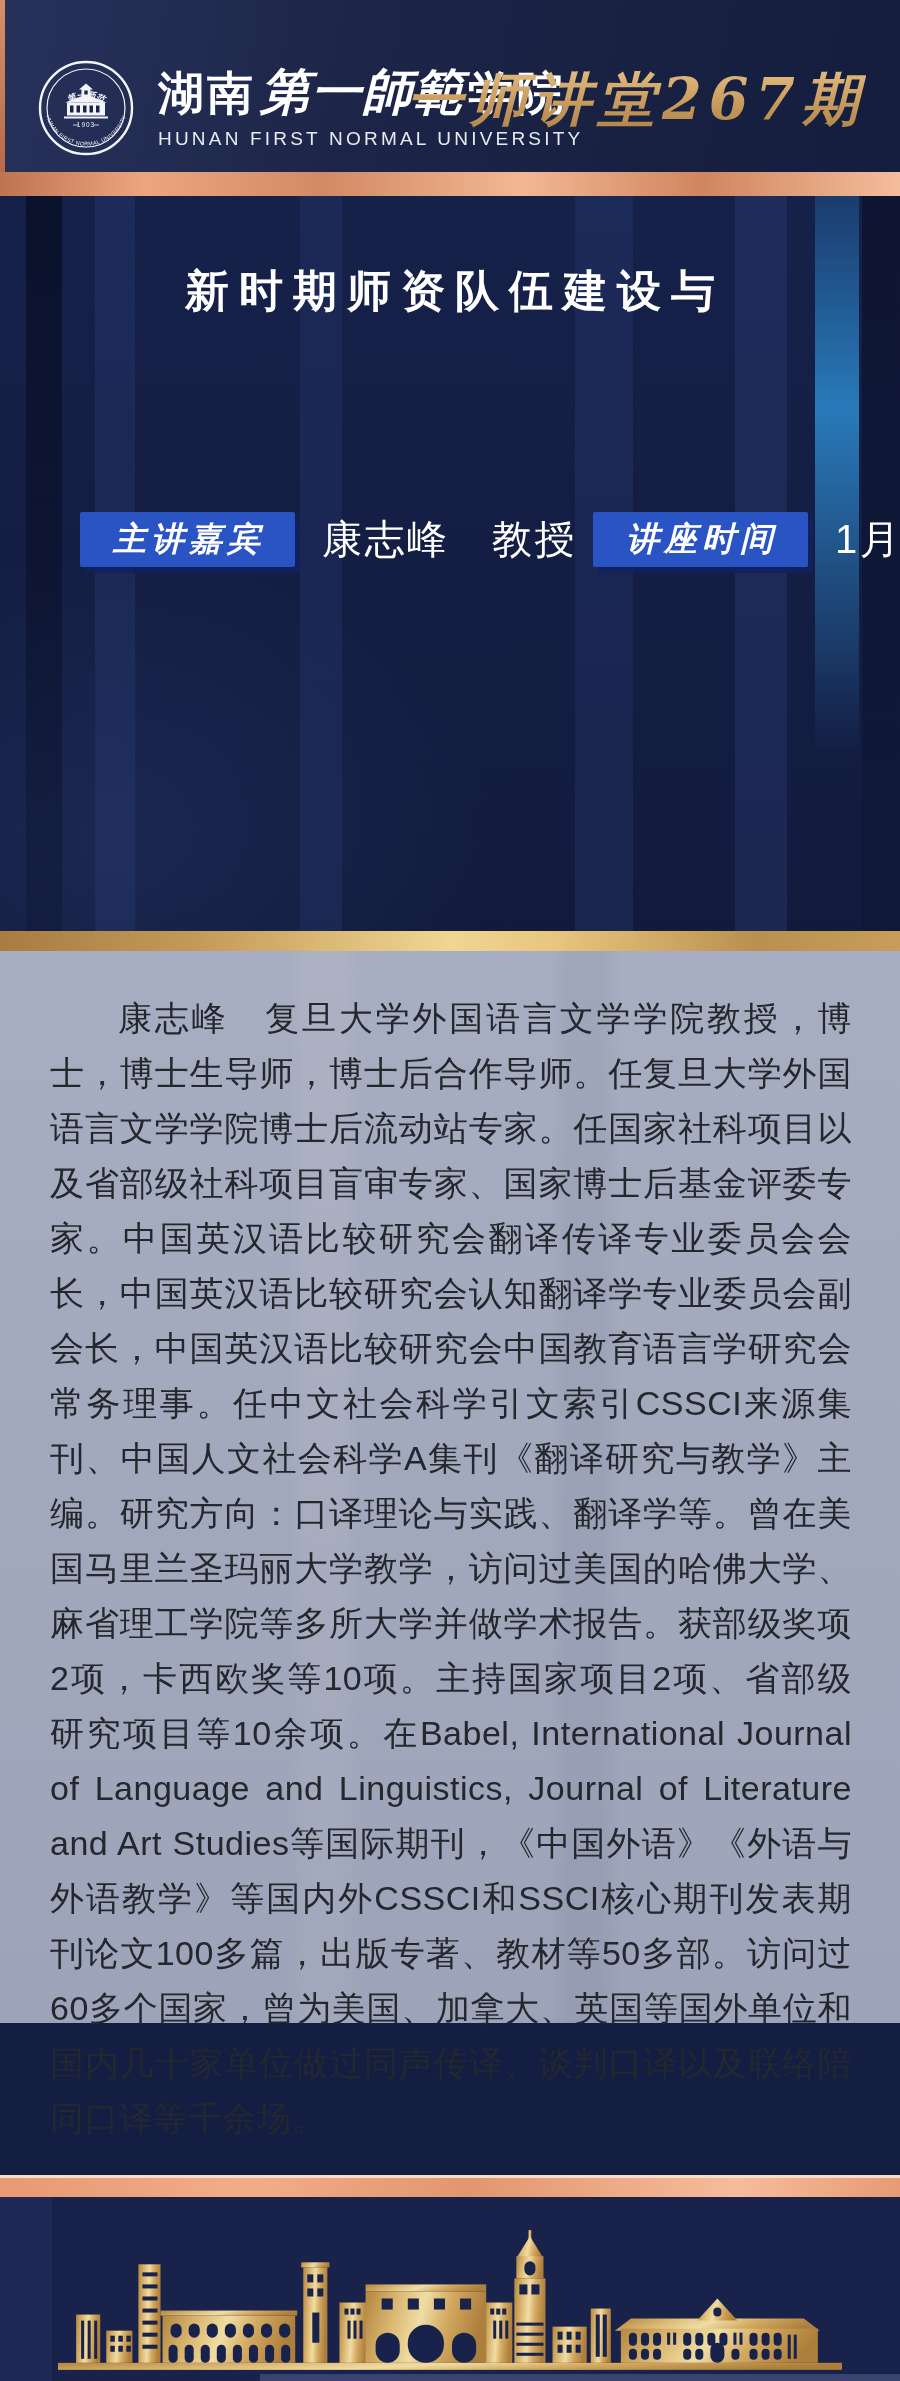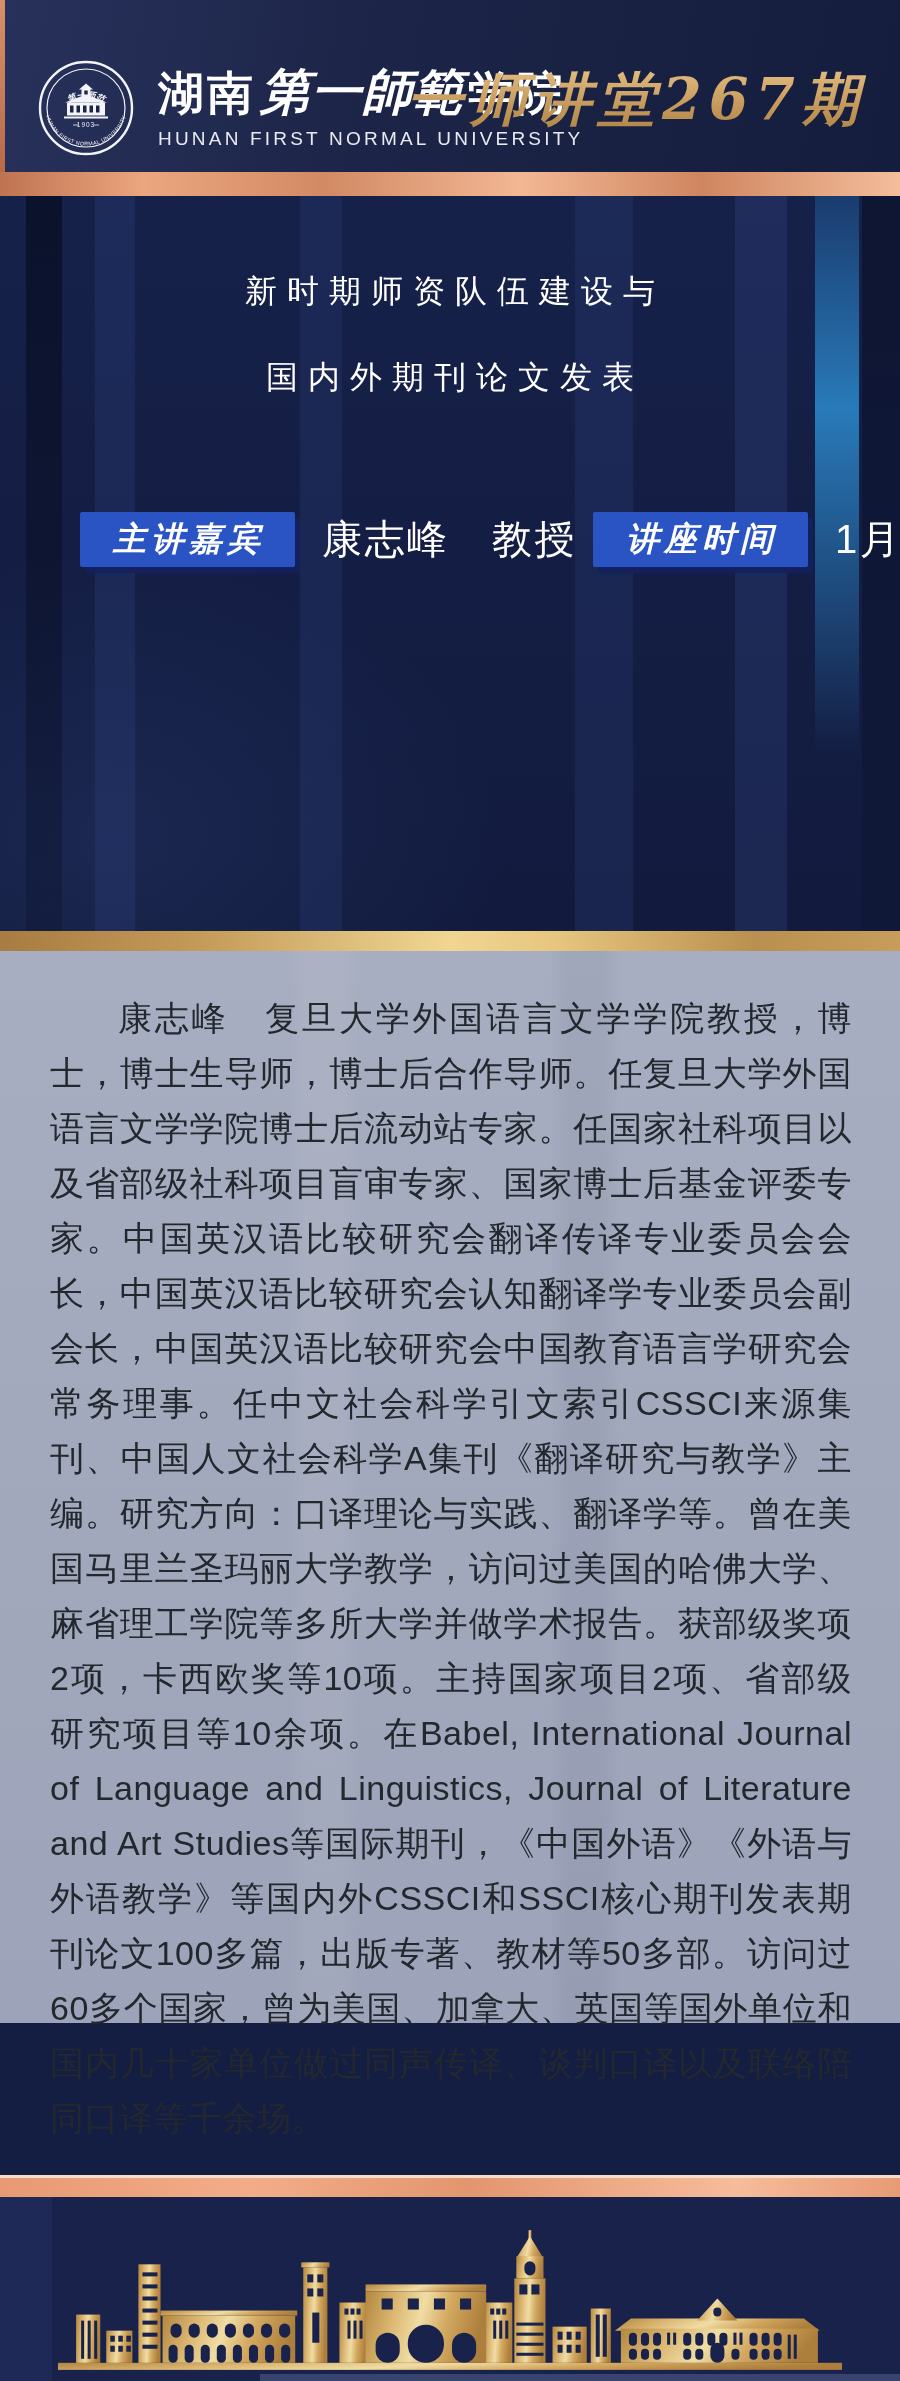"新时期师资队伍建设与" .title { font-size: 32px -> 44px; font-weight: 400 -> 700 }
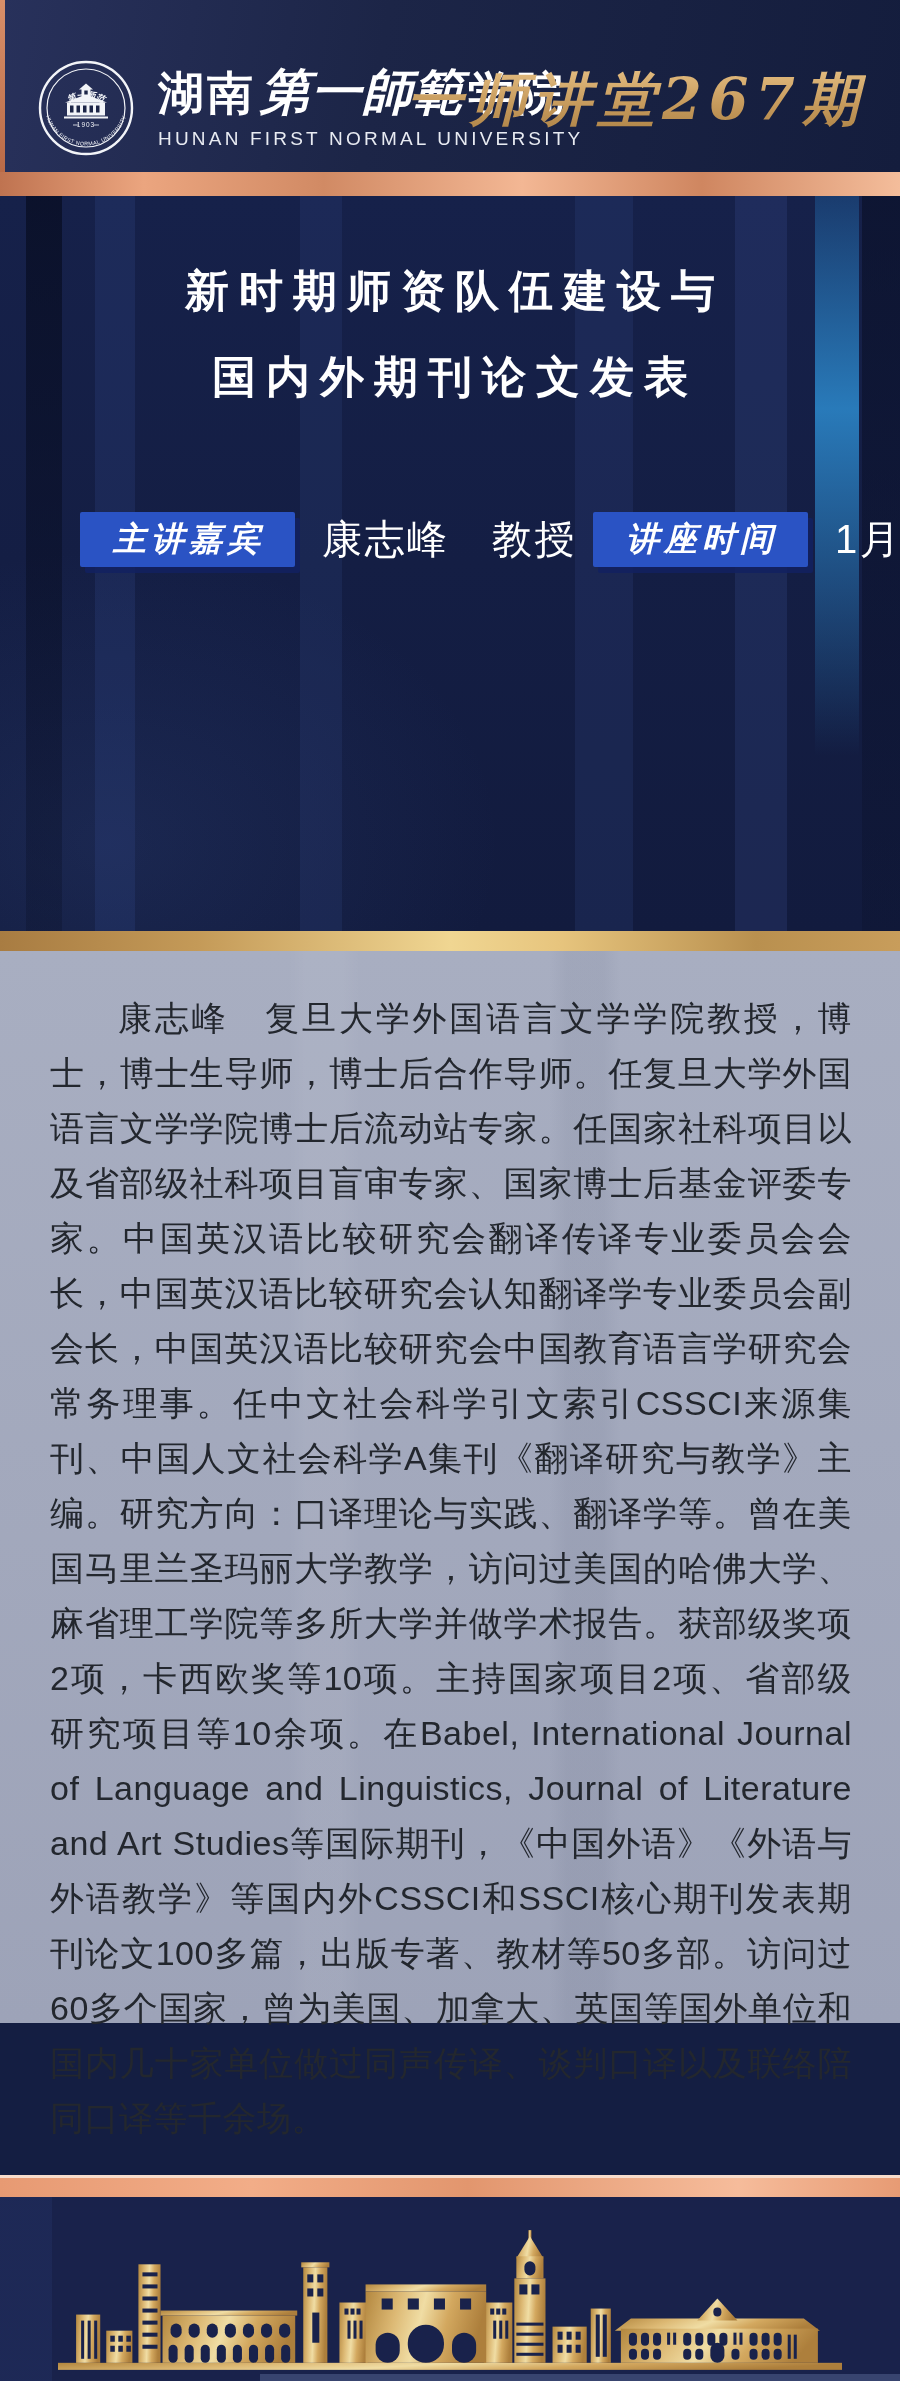"国内外期刊论文发表" span { html: <span>国内外期刊论文发表</span> -> none }
